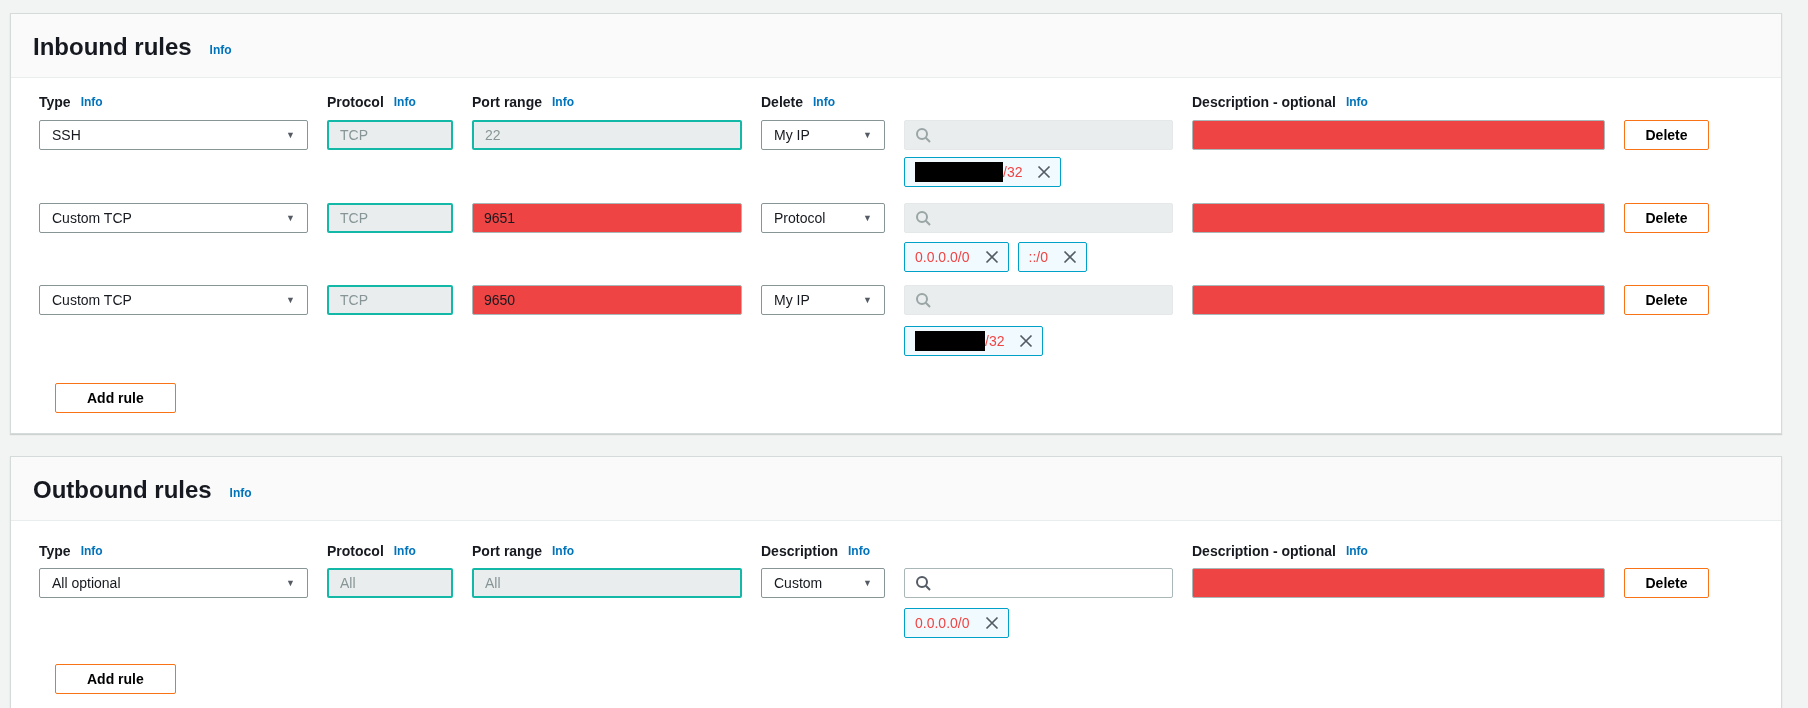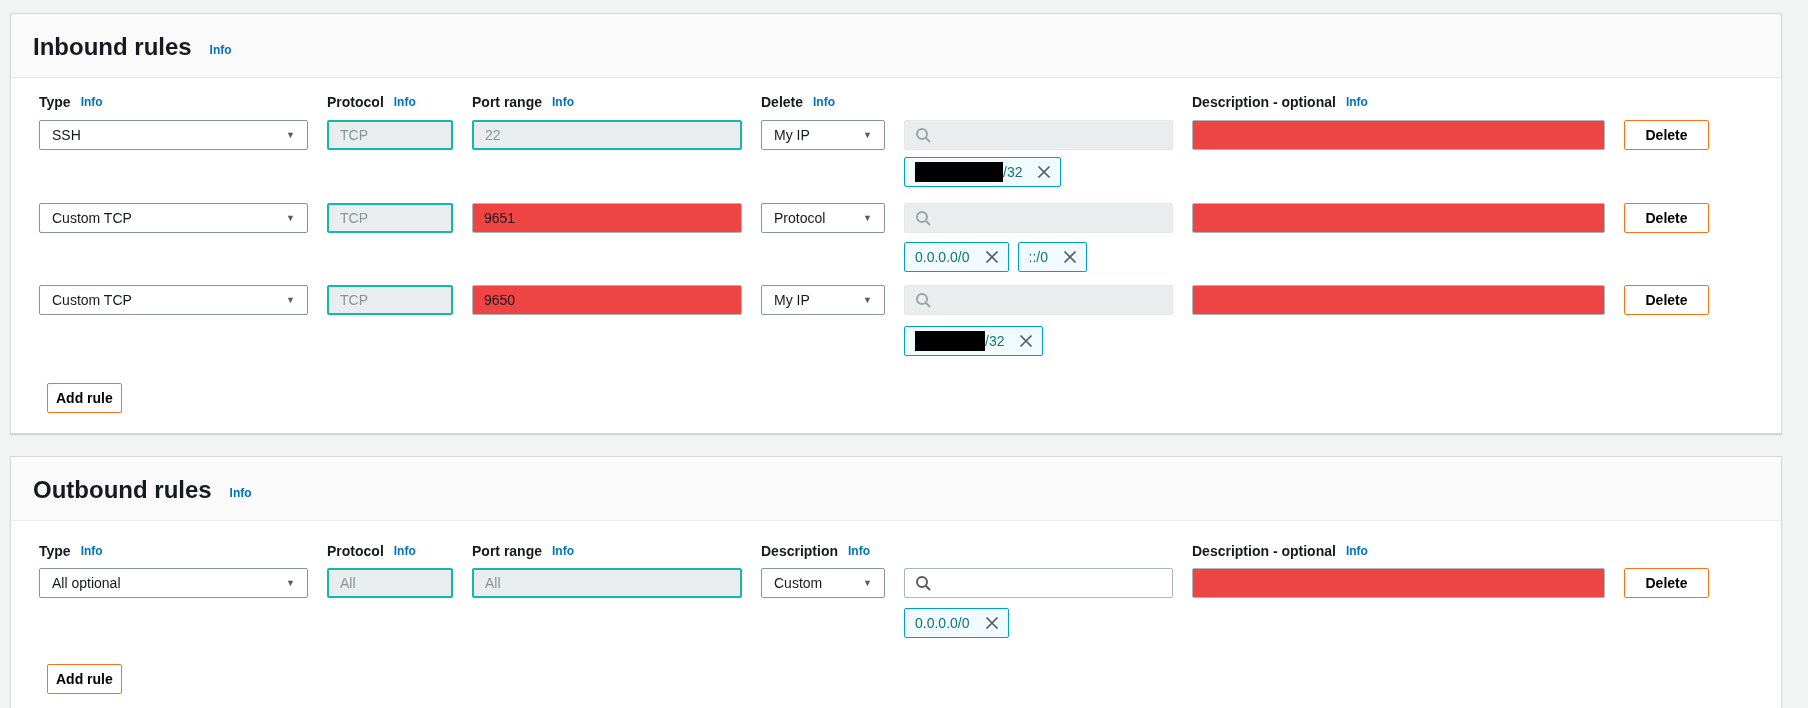"/32" .token { color: #0f766e -> #ef4444 }
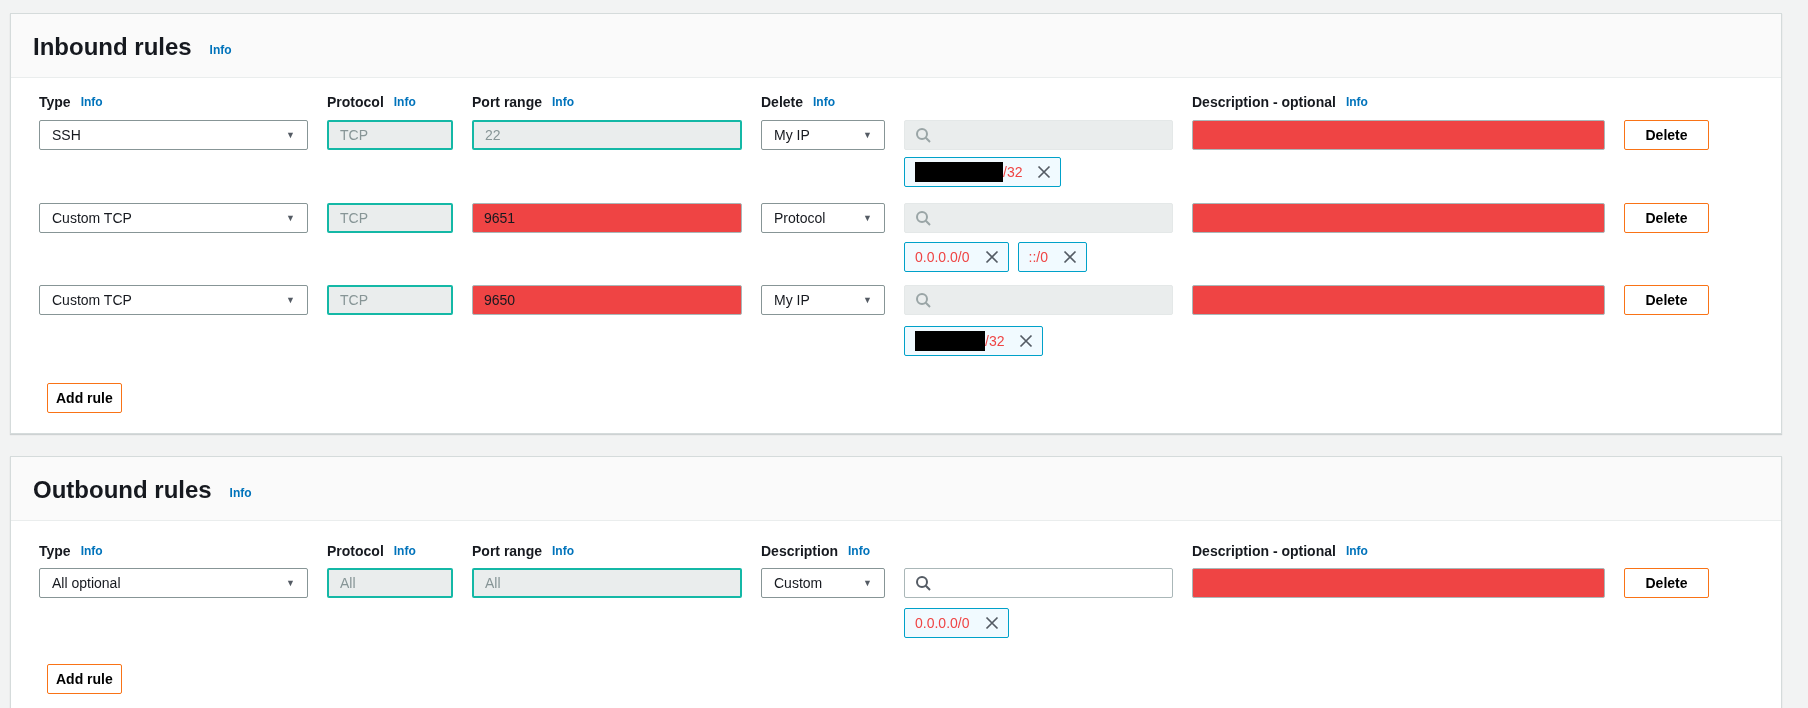"Add rule" .add-rule-btn { margin-left: 8px -> 16px; padding: 0 8px -> 0 31px }
